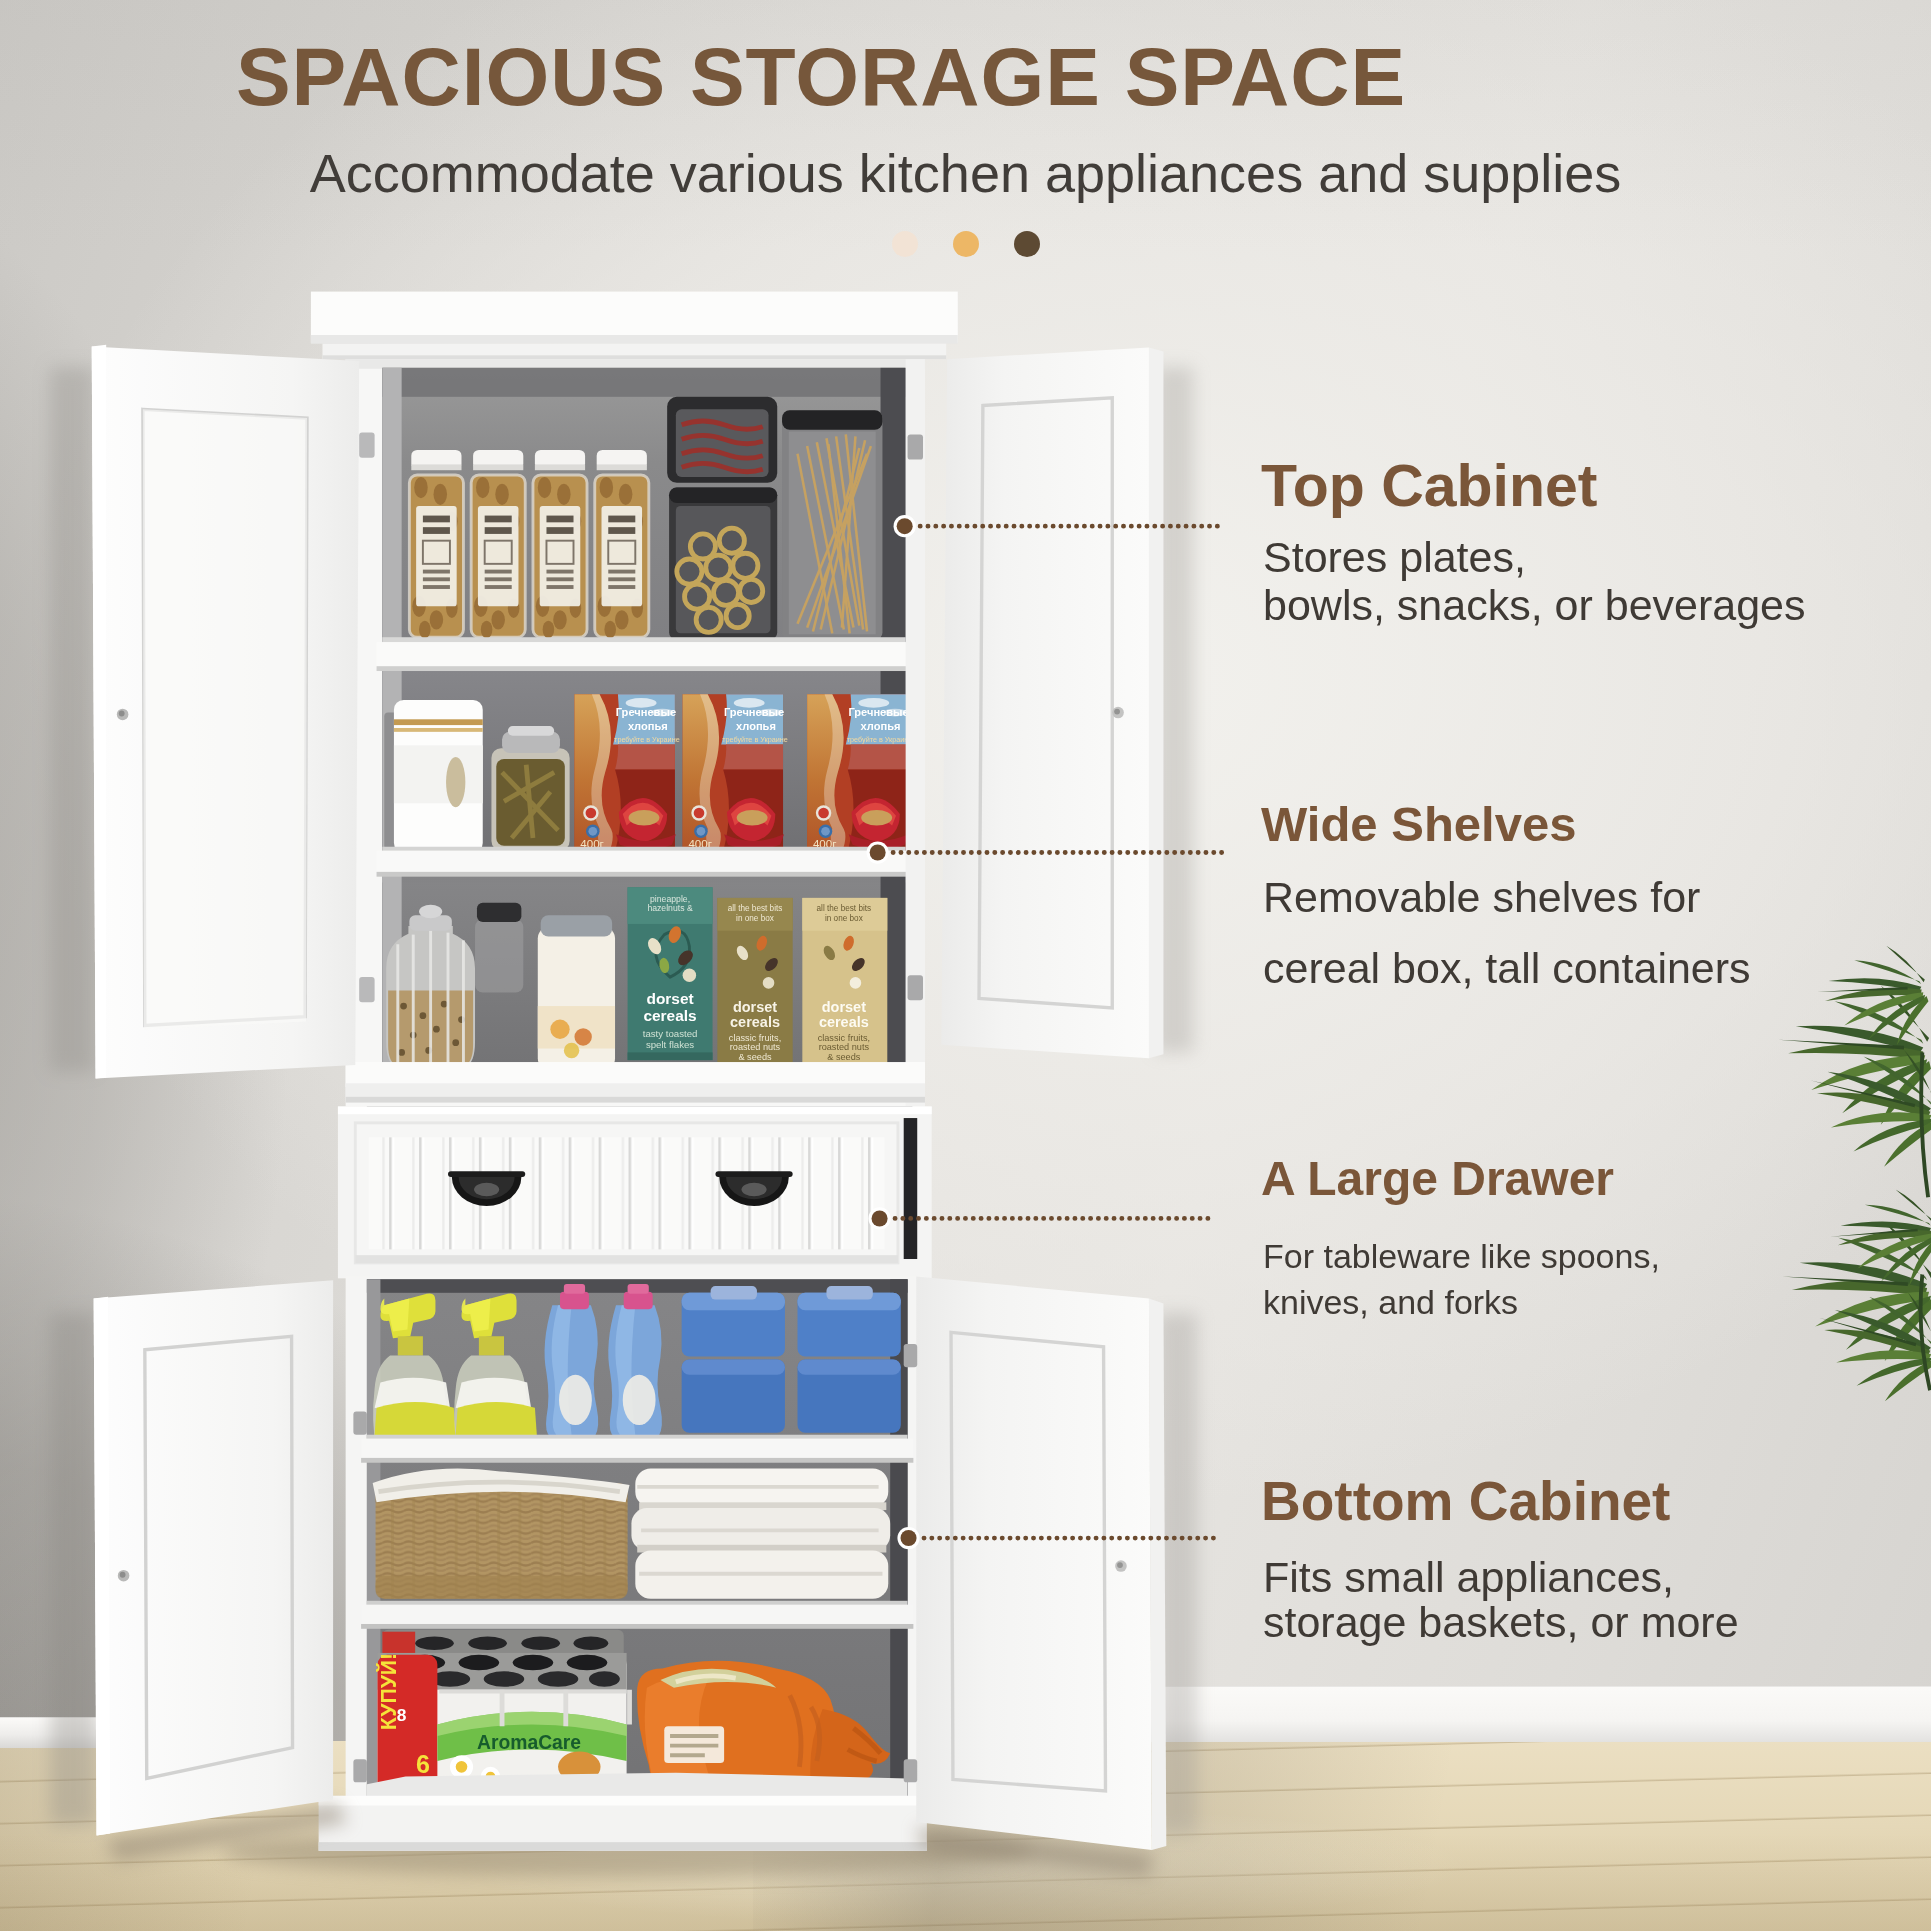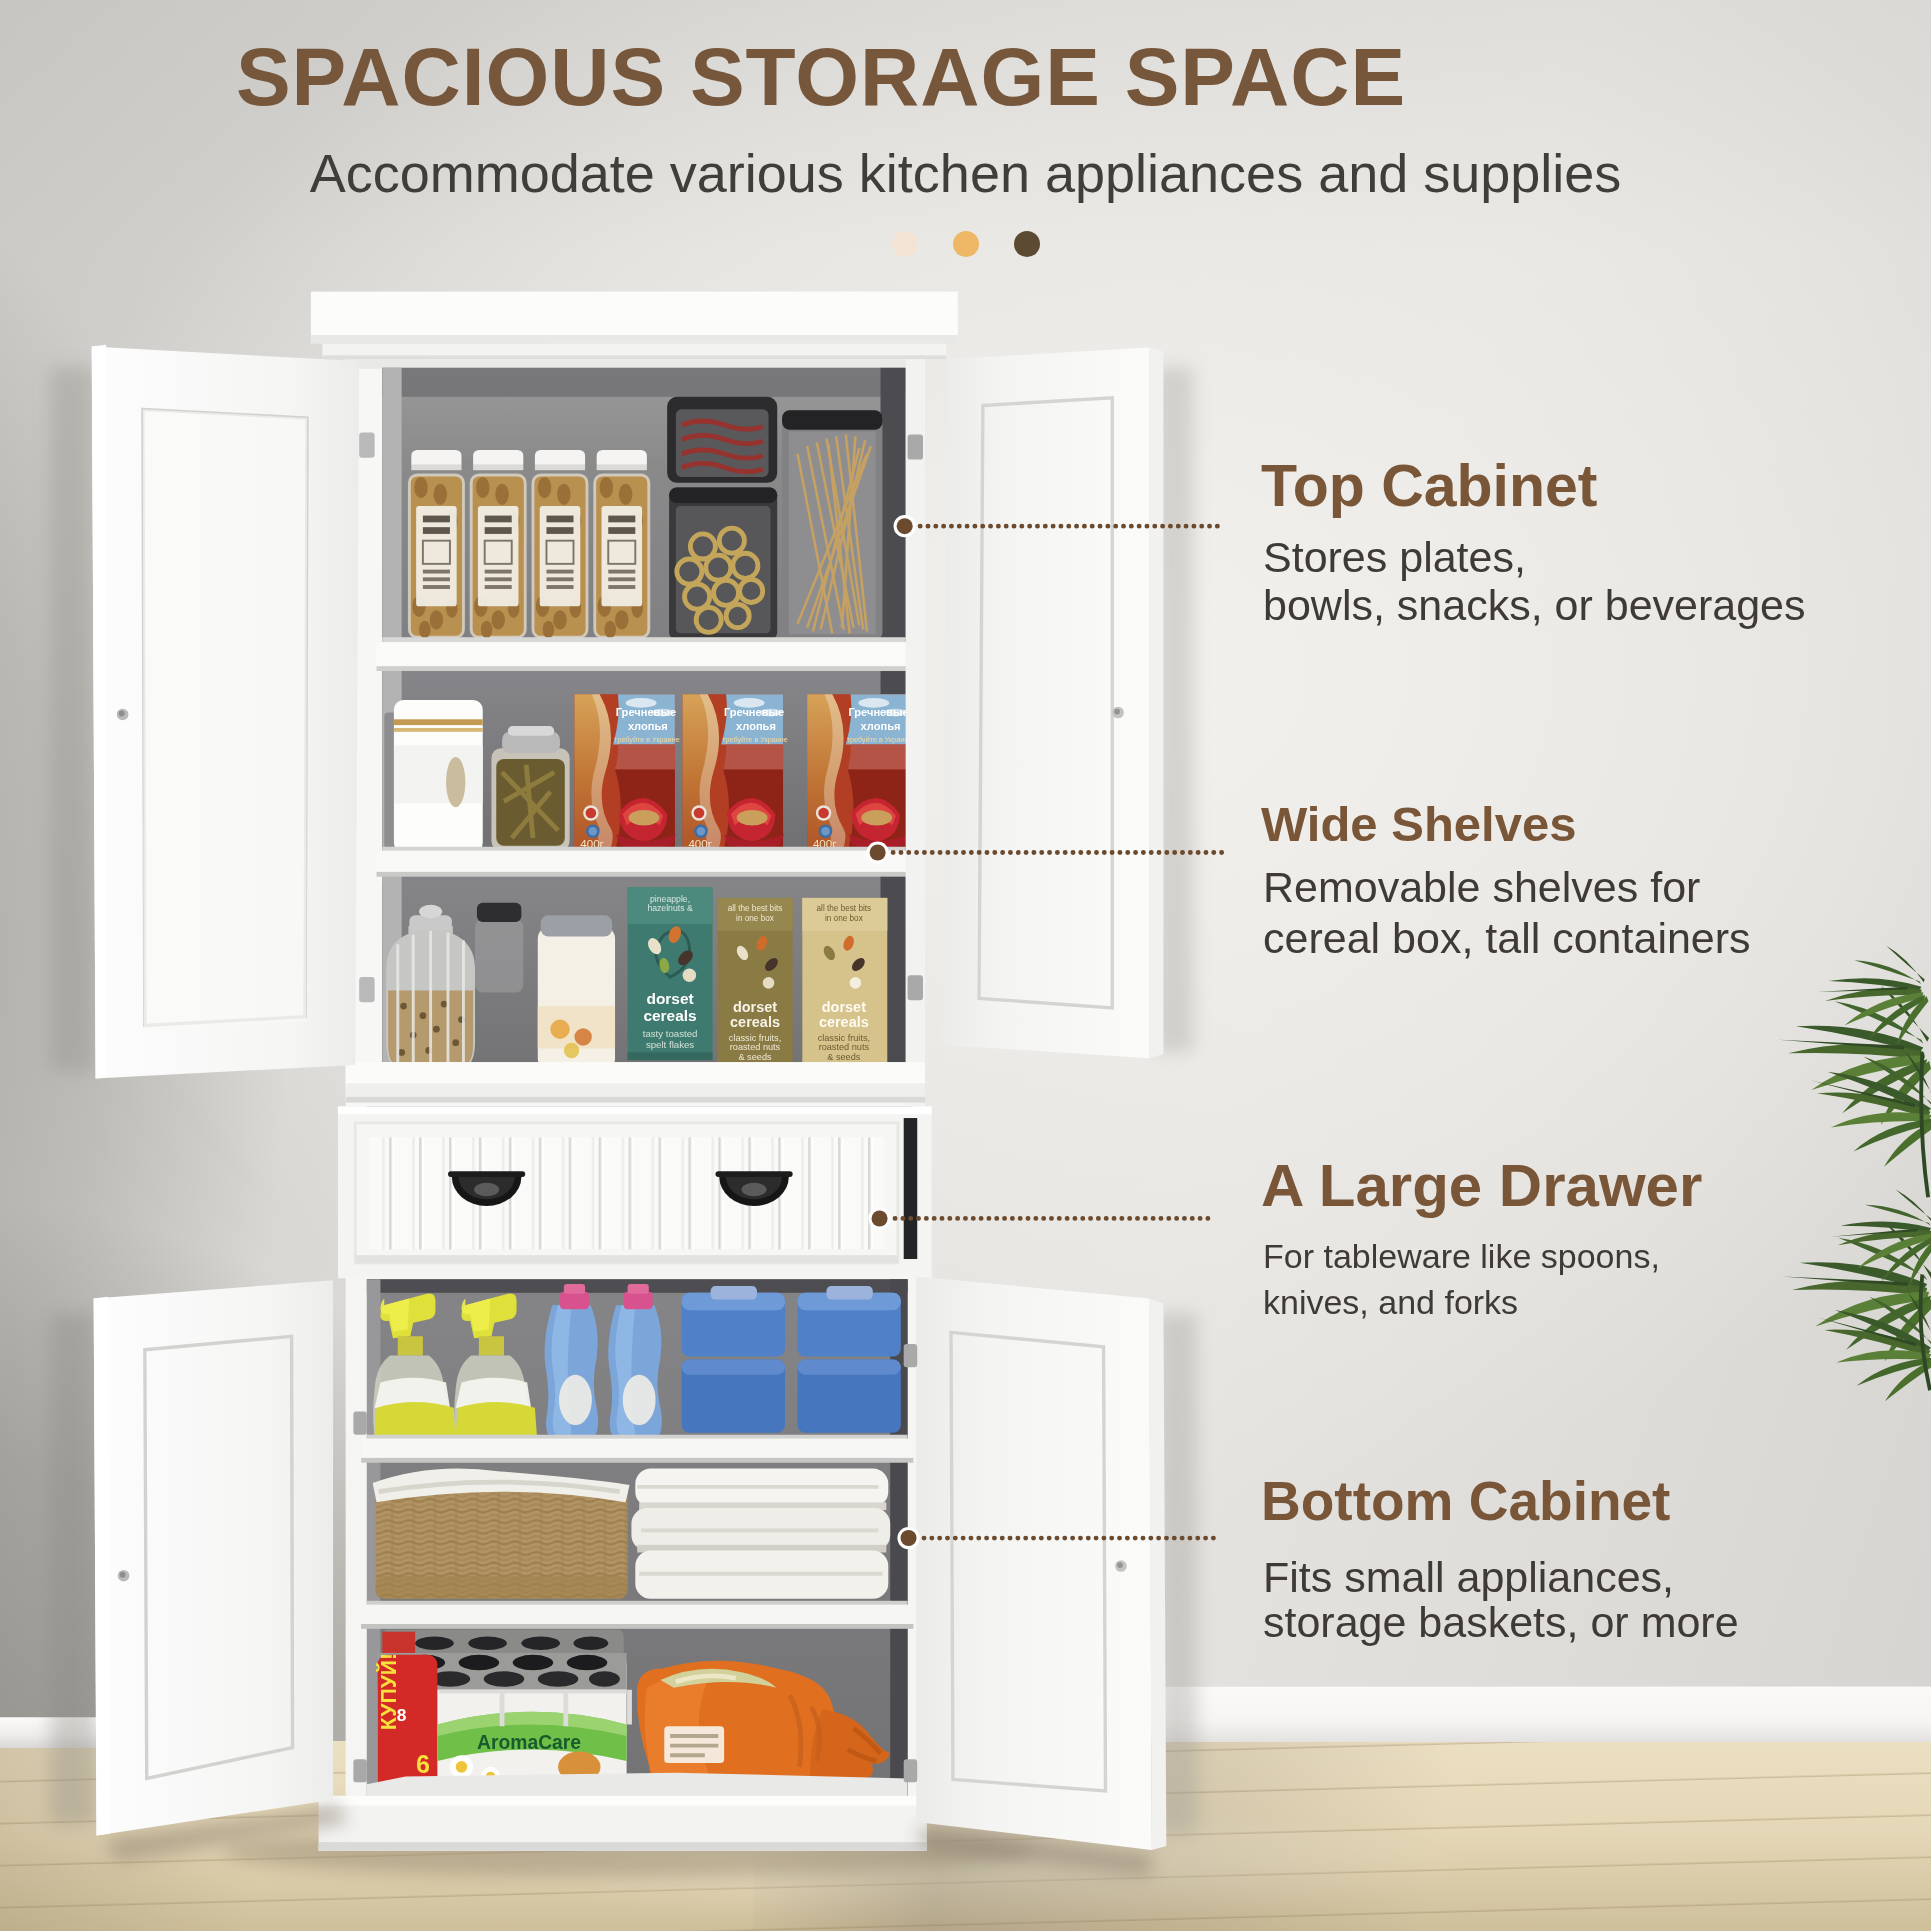"Removable shelves for" div.abs { line-height: 51px -> 71px }
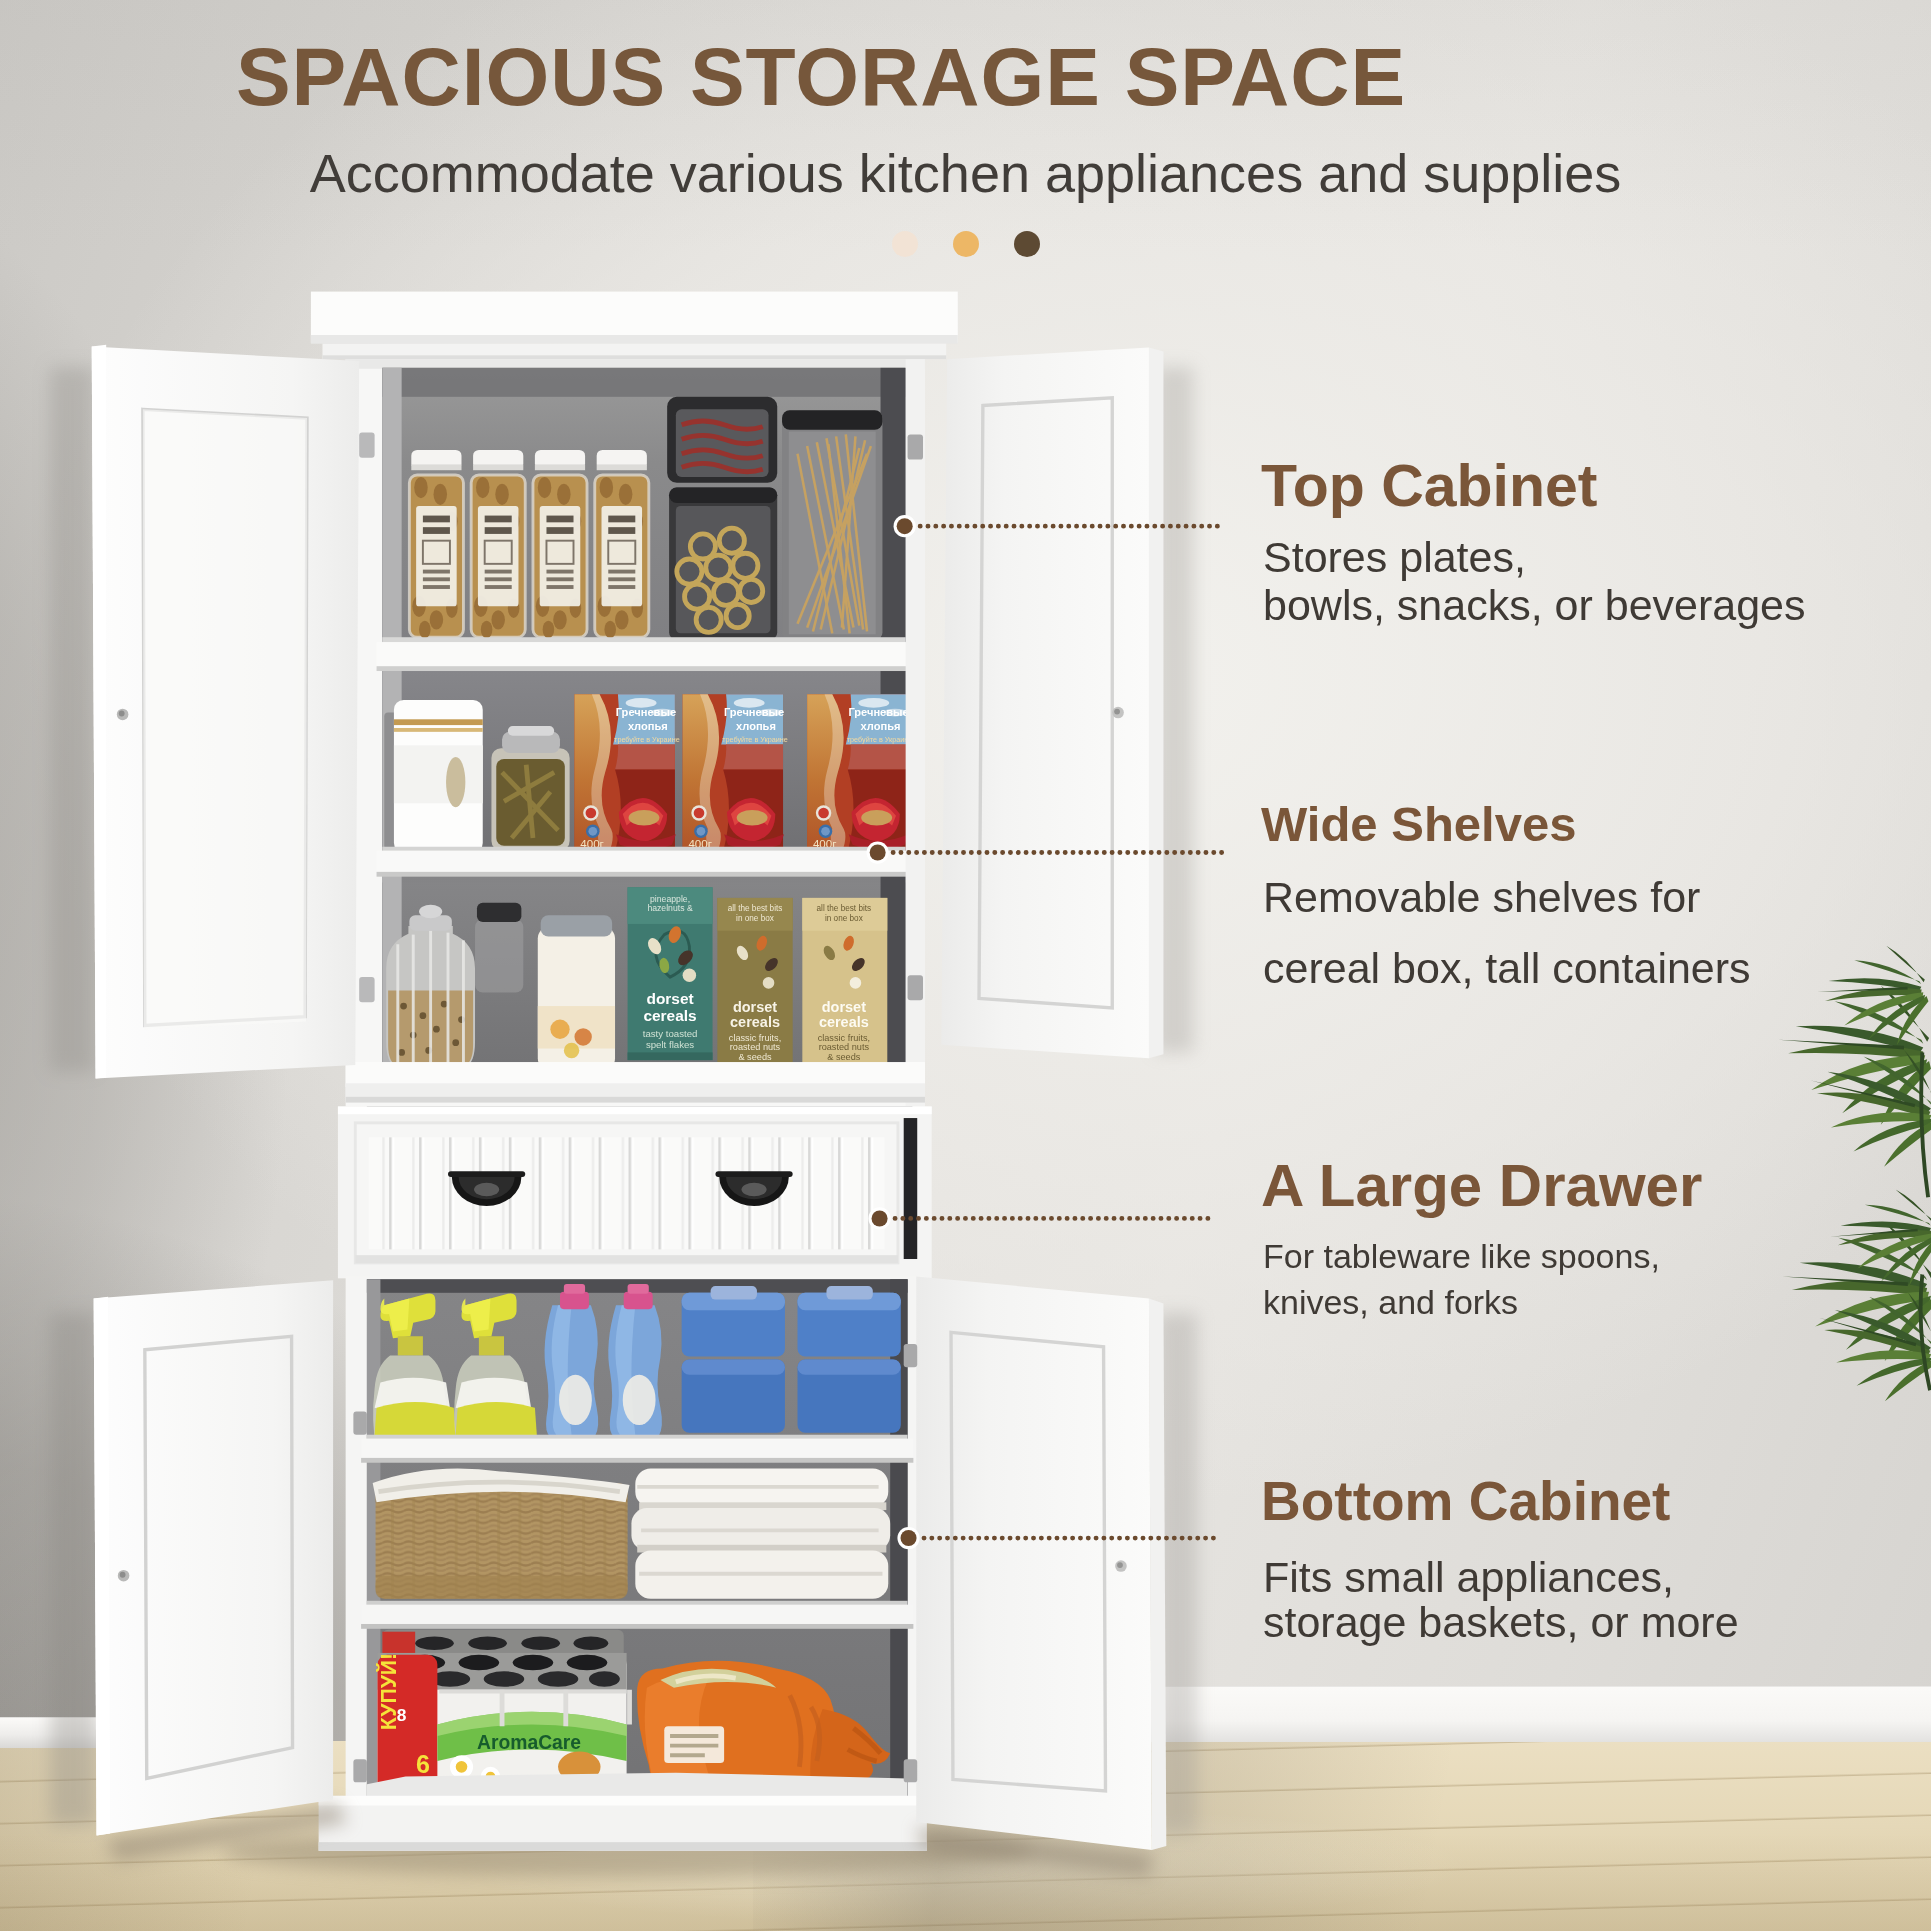"A Large Drawer" div.abs { font-size: 60px -> 48px }
